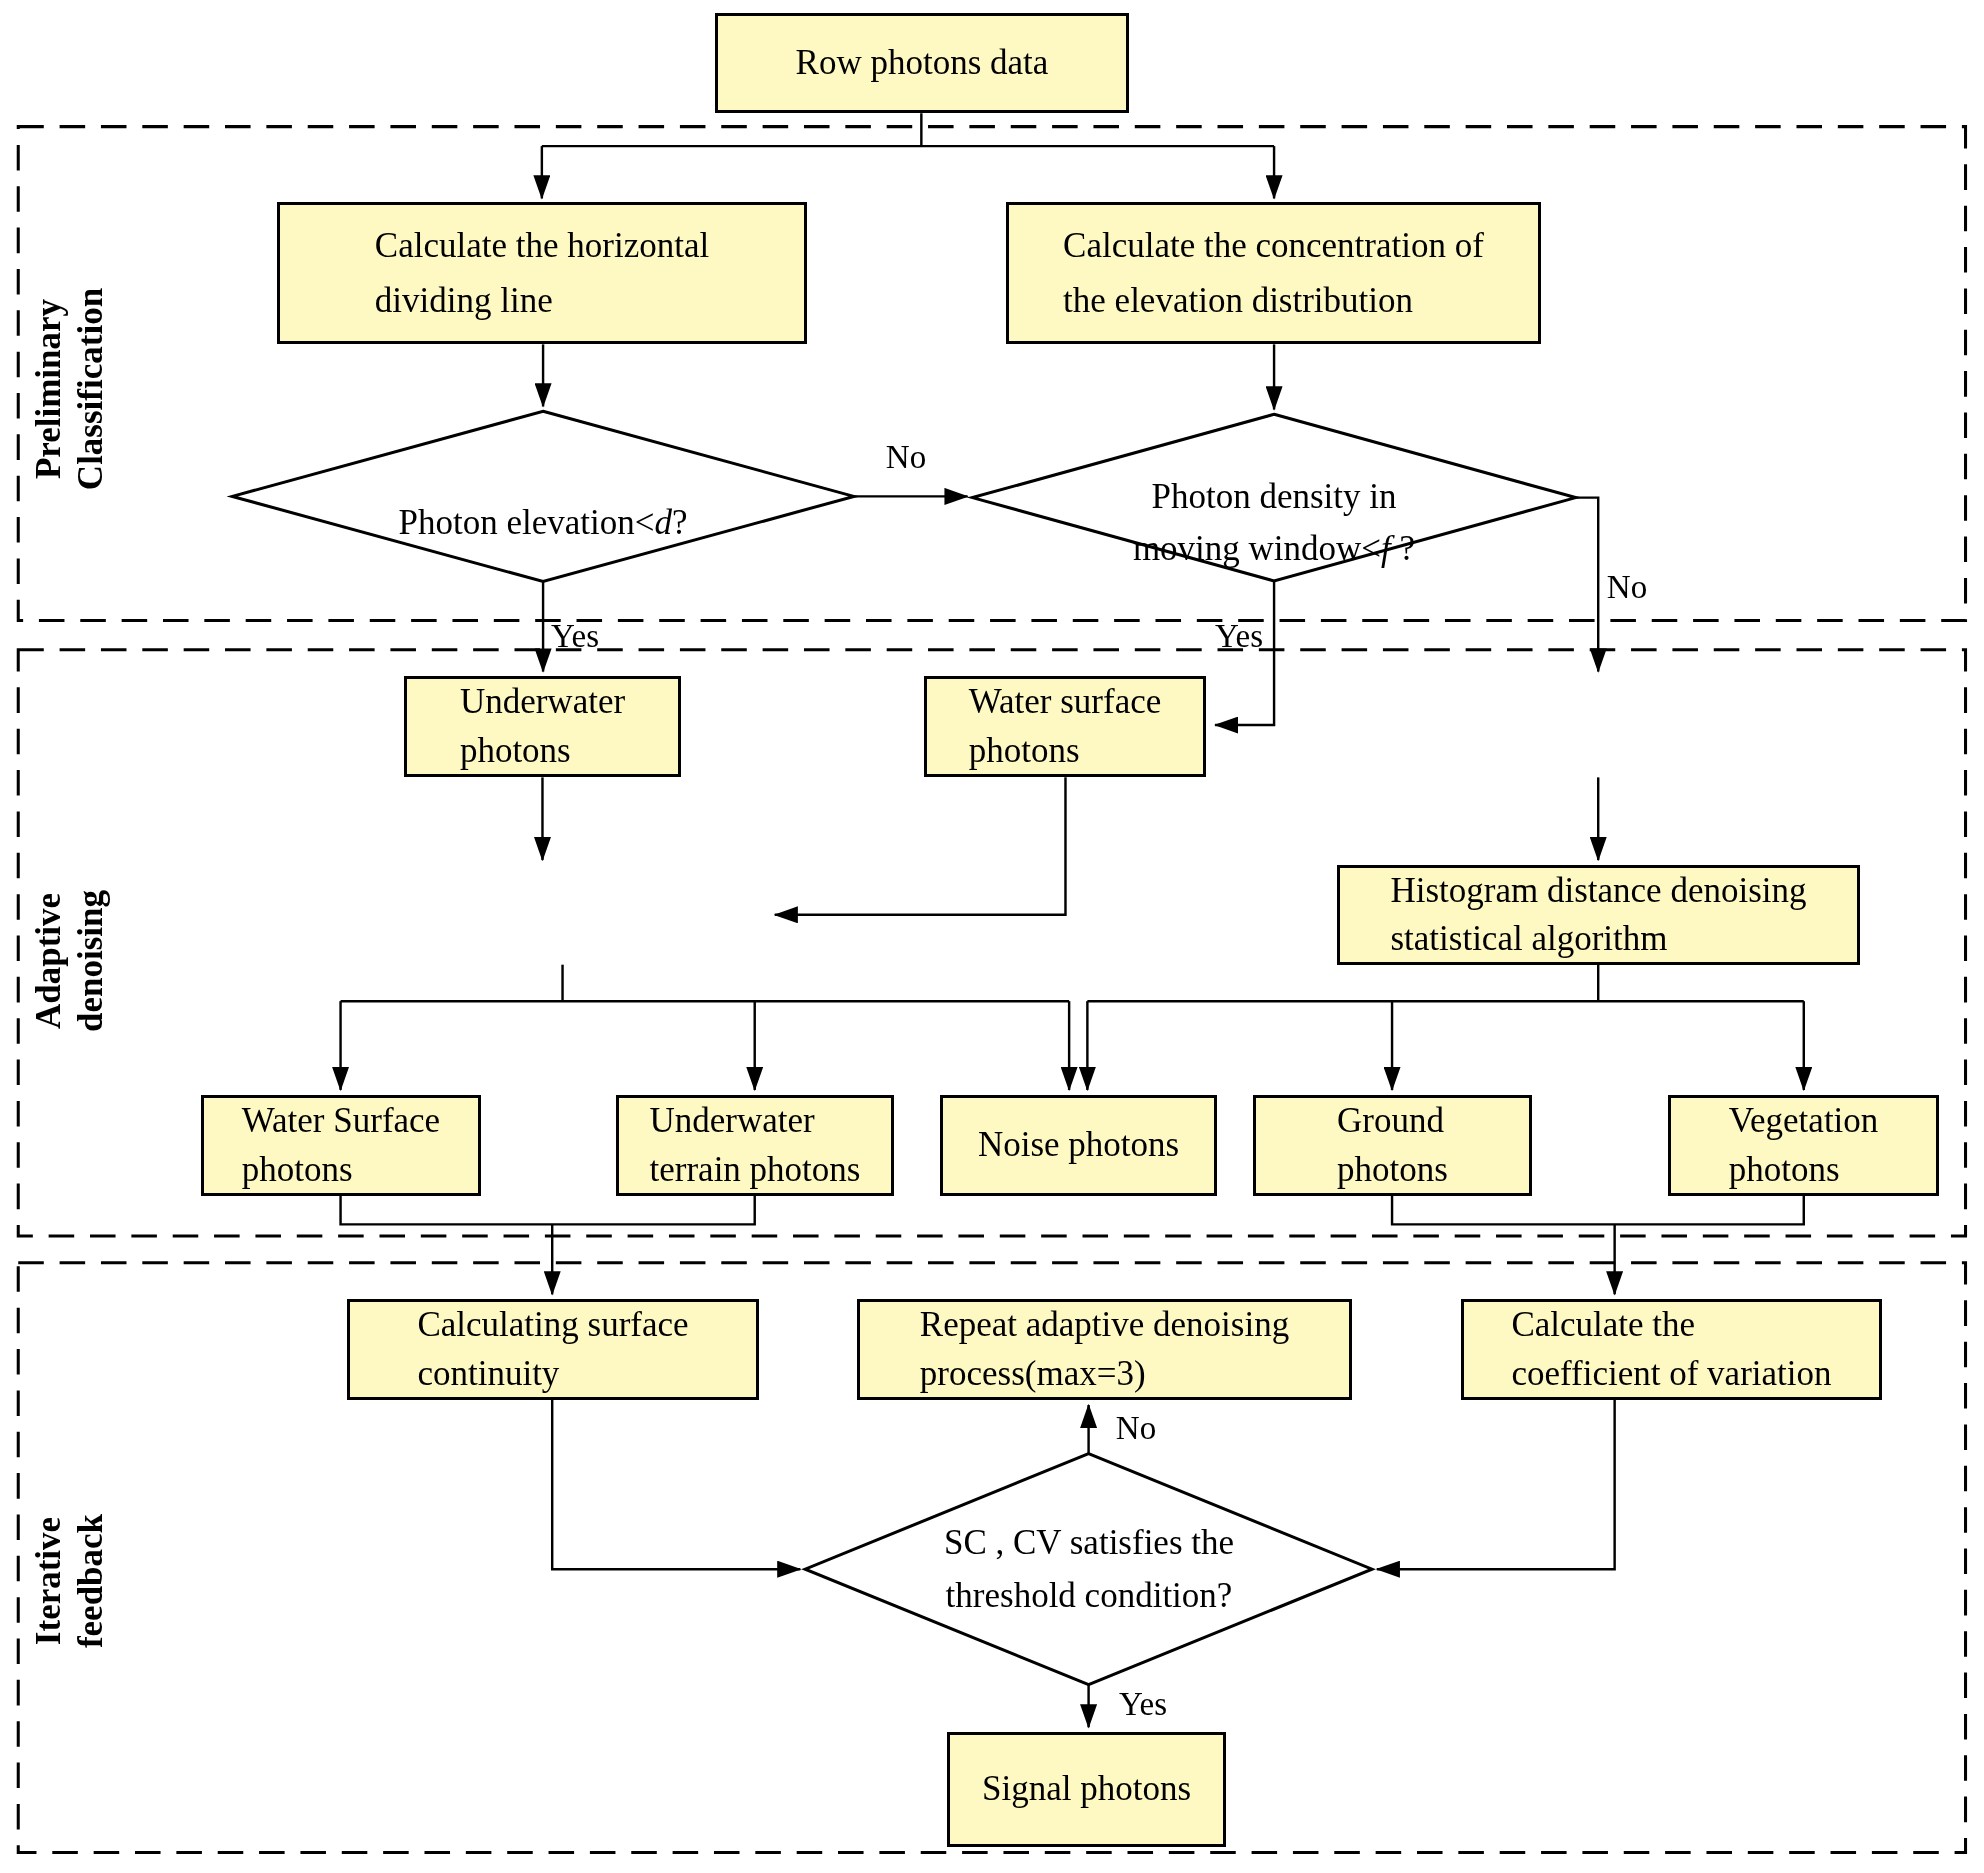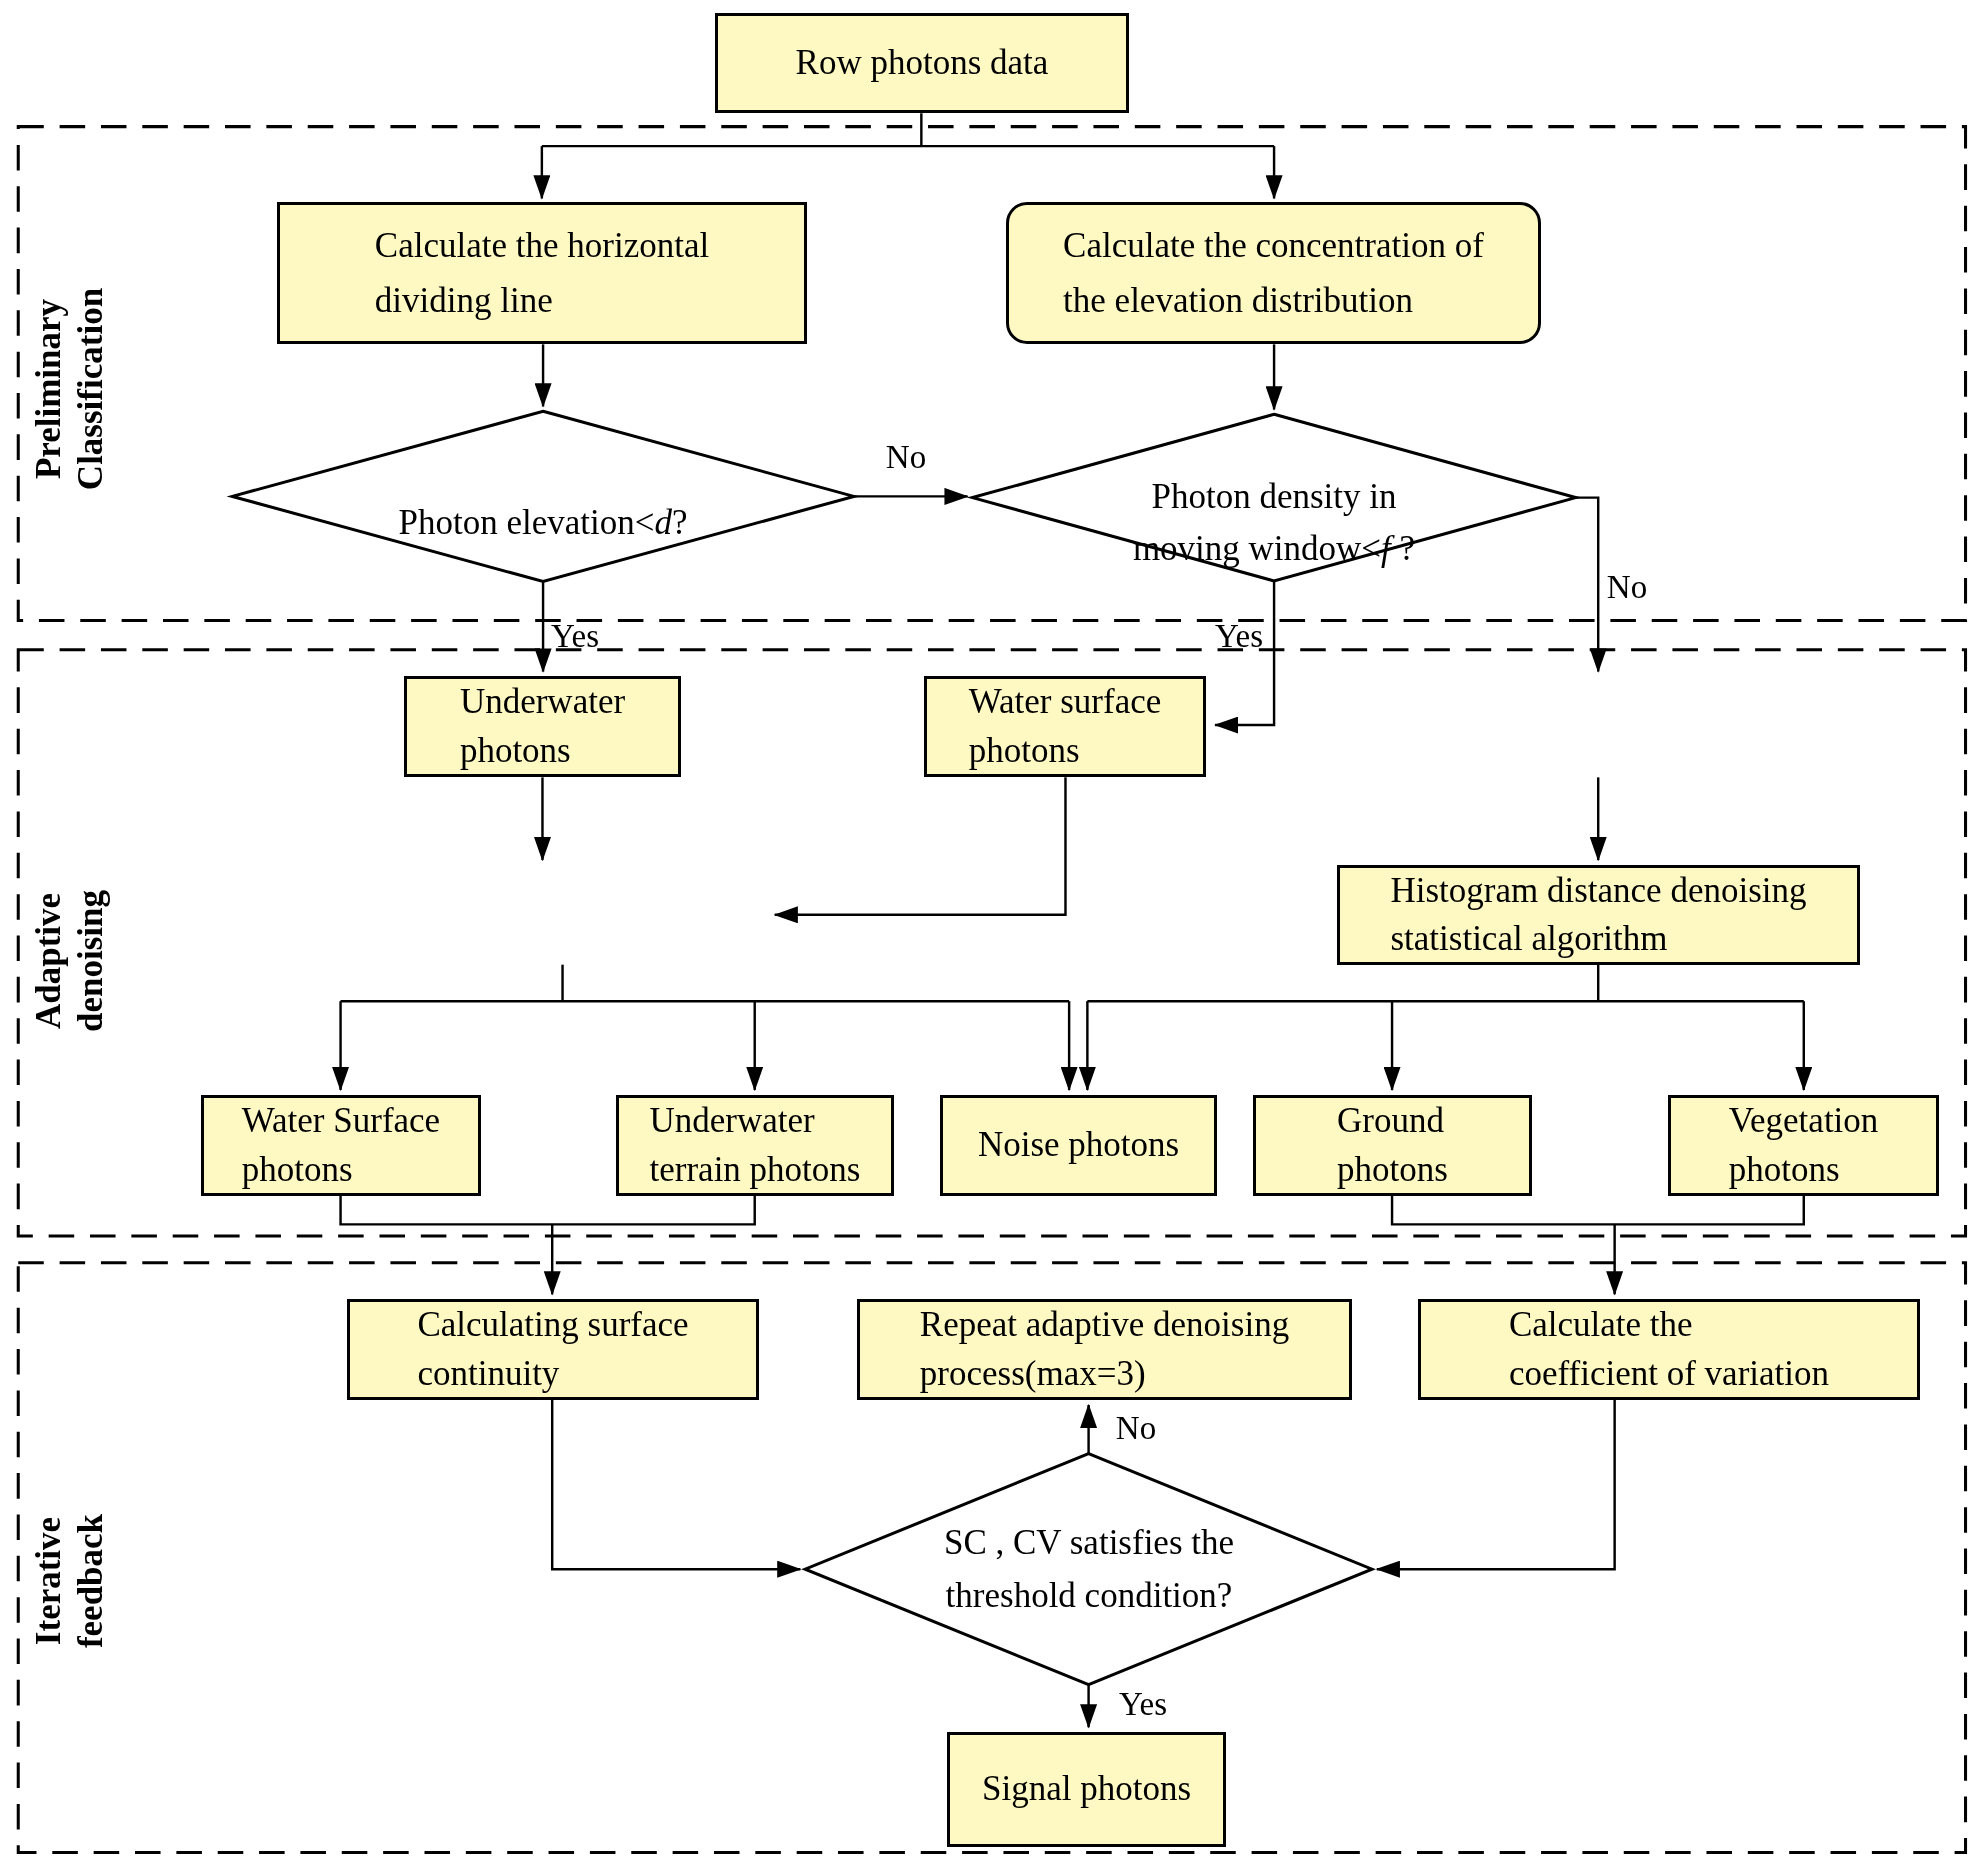"Calculate the concentration of" div.node { border-radius: 21px -> none }
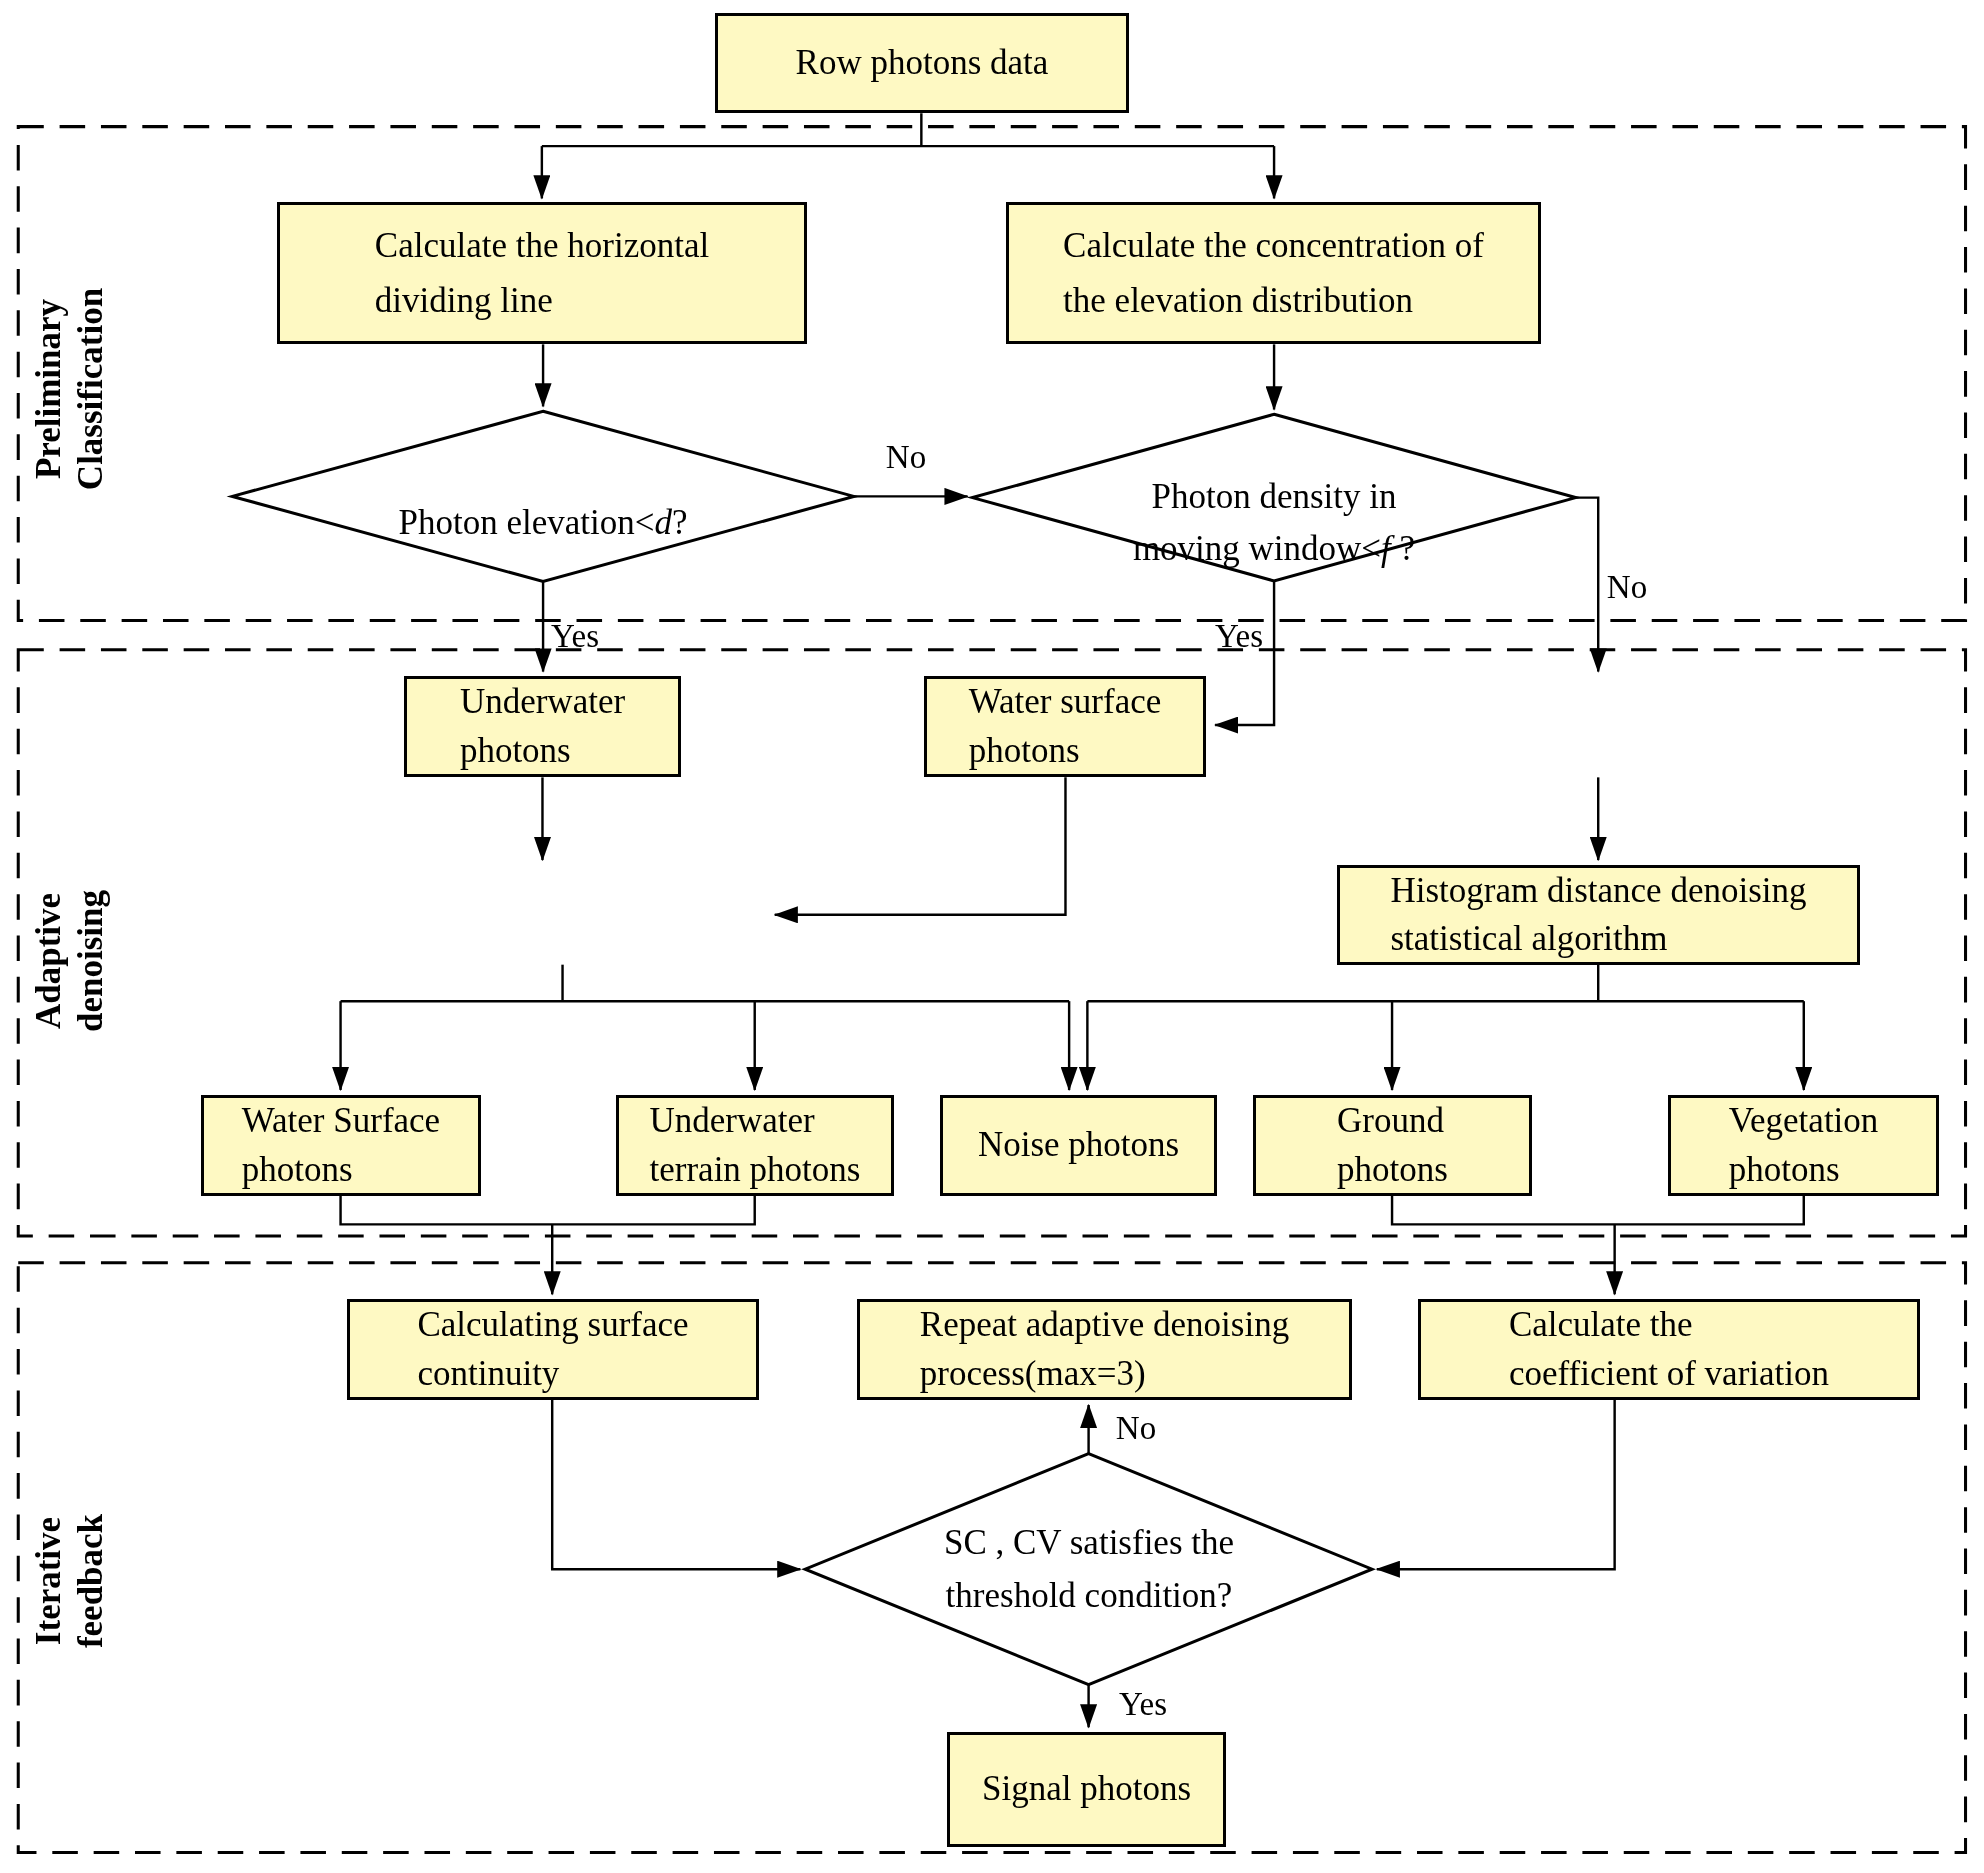"Calculate the" div.node { left: 1418px -> 1461px; width: 502px -> 421px }
